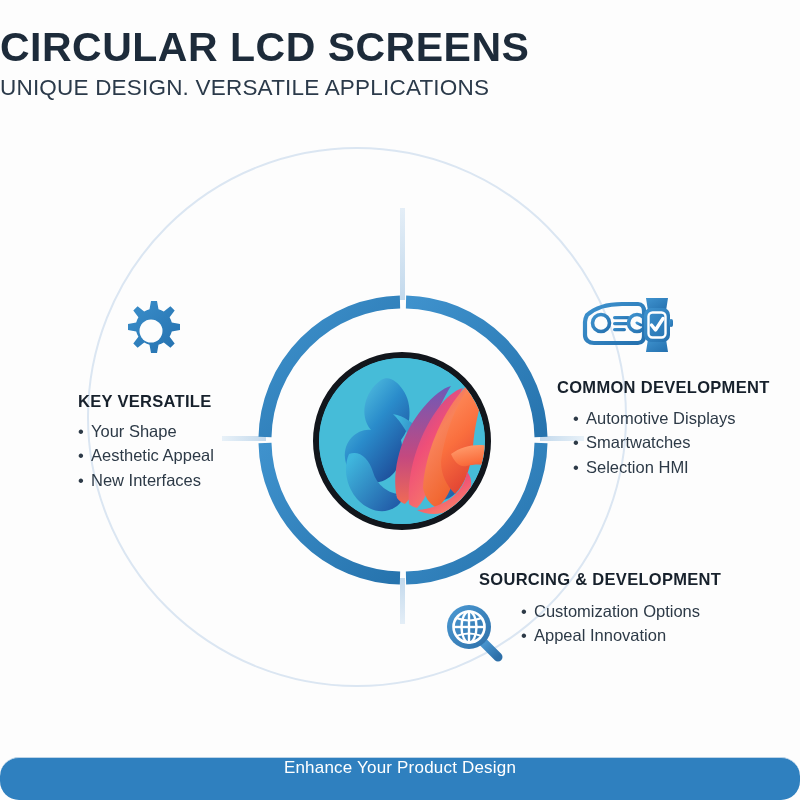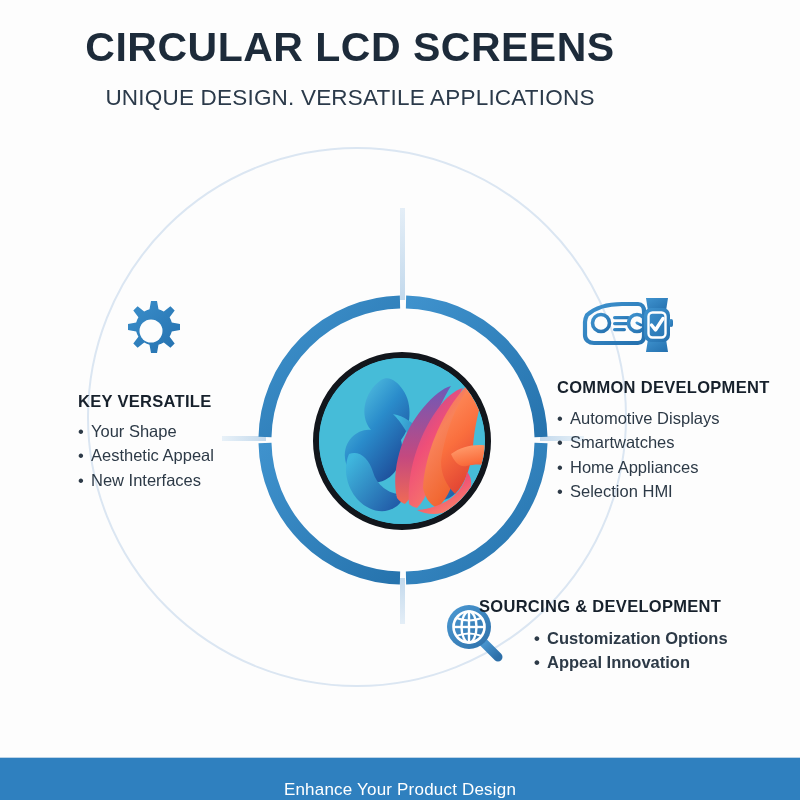"CIRCULAR LCD SCREENS" #header { text-align: center -> none }
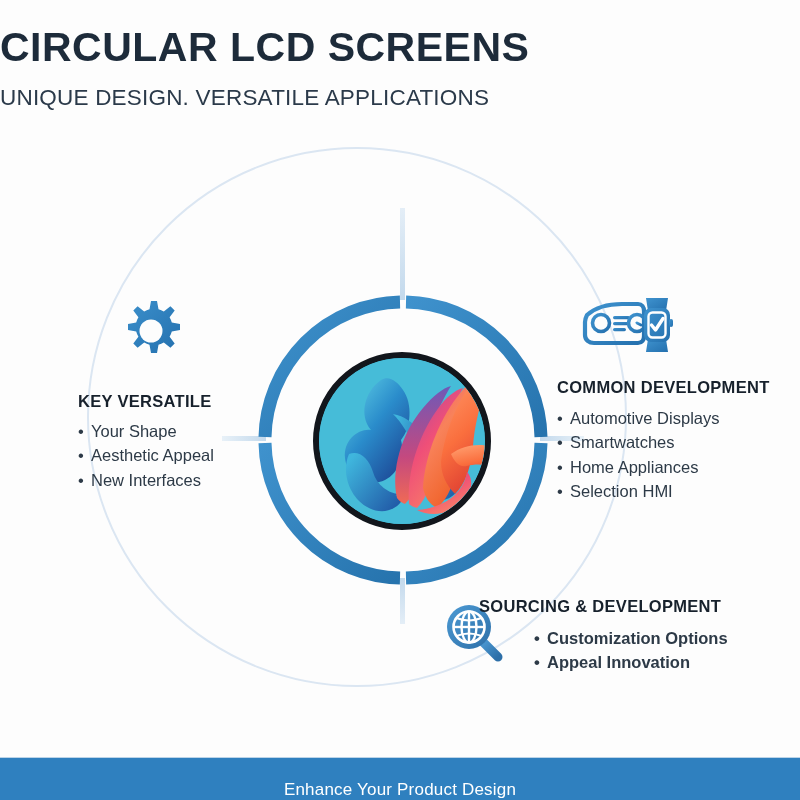"UNIQUE DESIGN. VERSATILE APPLICATIONS" #subtitle { margin-top: 16px -> 6px }
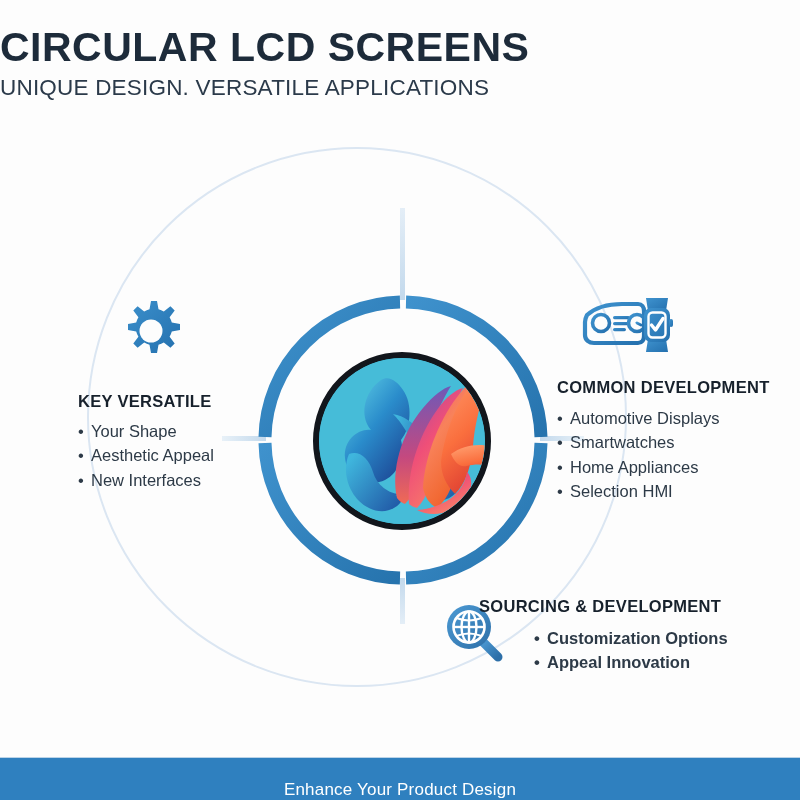"• Automotive Displays" #block-apps .bullets { margin-left: none -> 16px }
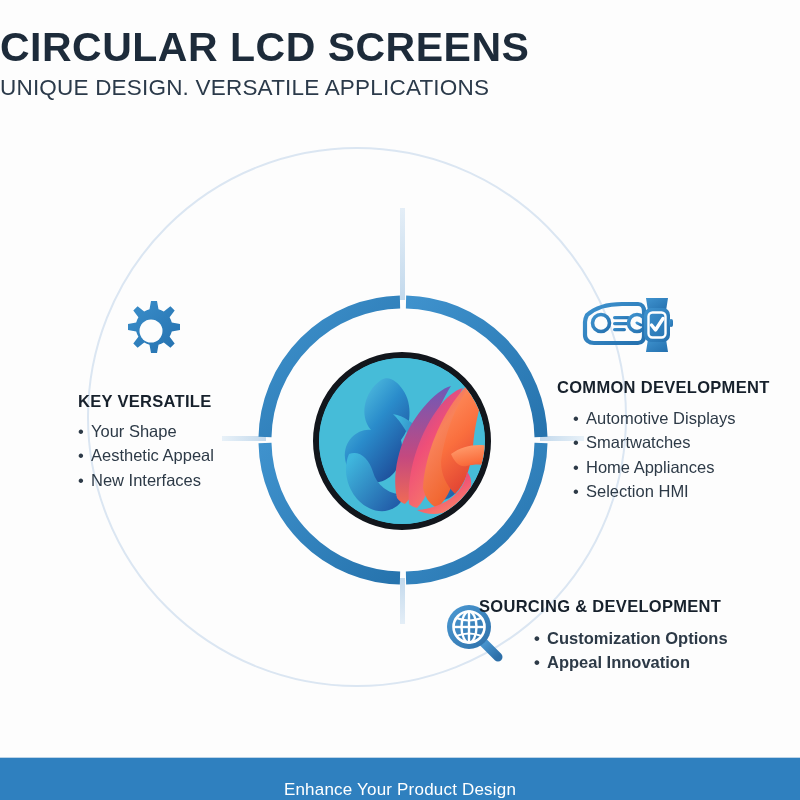"• Home Appliances" li { html: <li><span>•</span><span>Home Appliances</span></li> -> none }
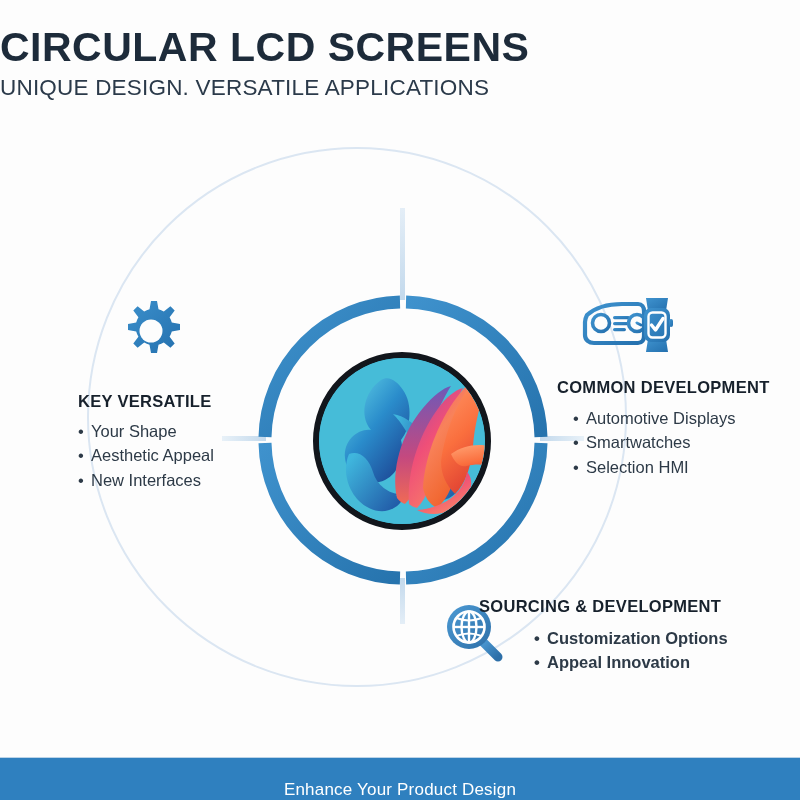"SOURCING & DEVELOPMENT" #block-sourcing { top: 597px -> 570px }
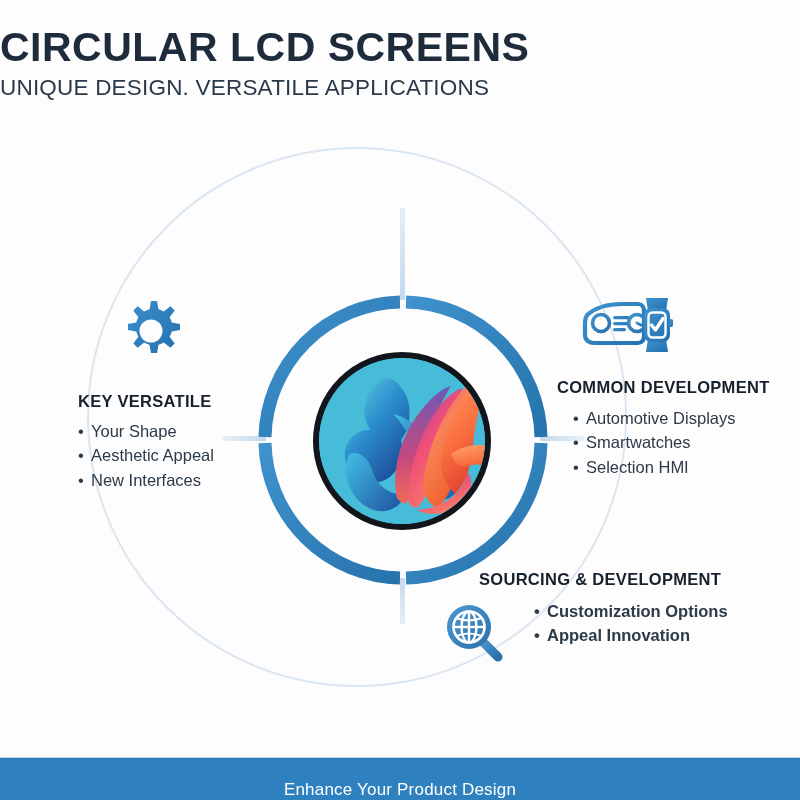"• Customization Options" #block-sourcing .bullets { font-weight: bold -> none; margin-left: 55px -> 42px }
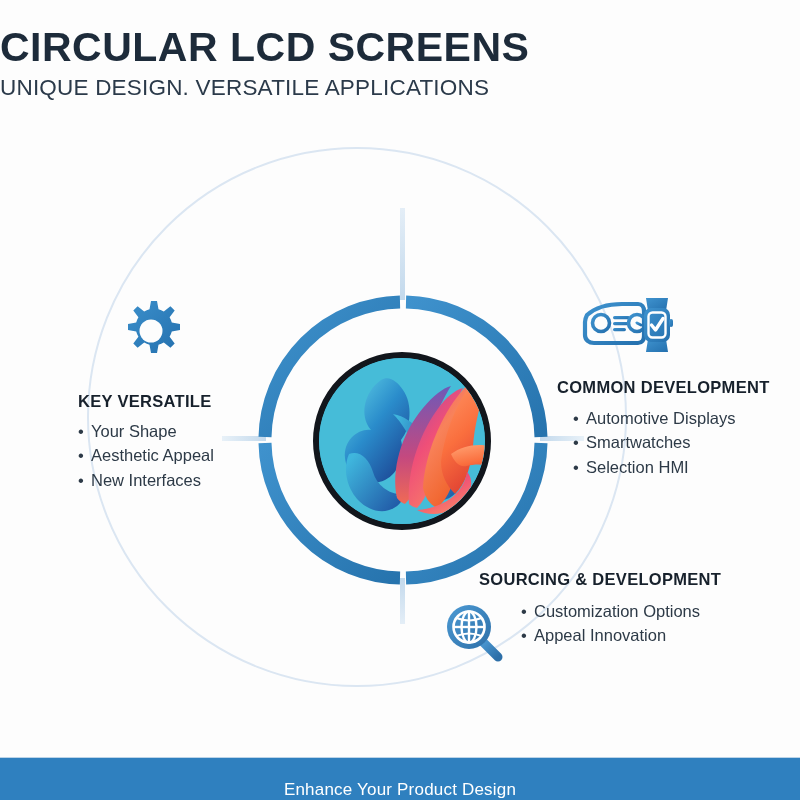"Enhance Your Product Design" #footer { align-items: flex-end -> flex-start; border-radius: none -> 19px }
